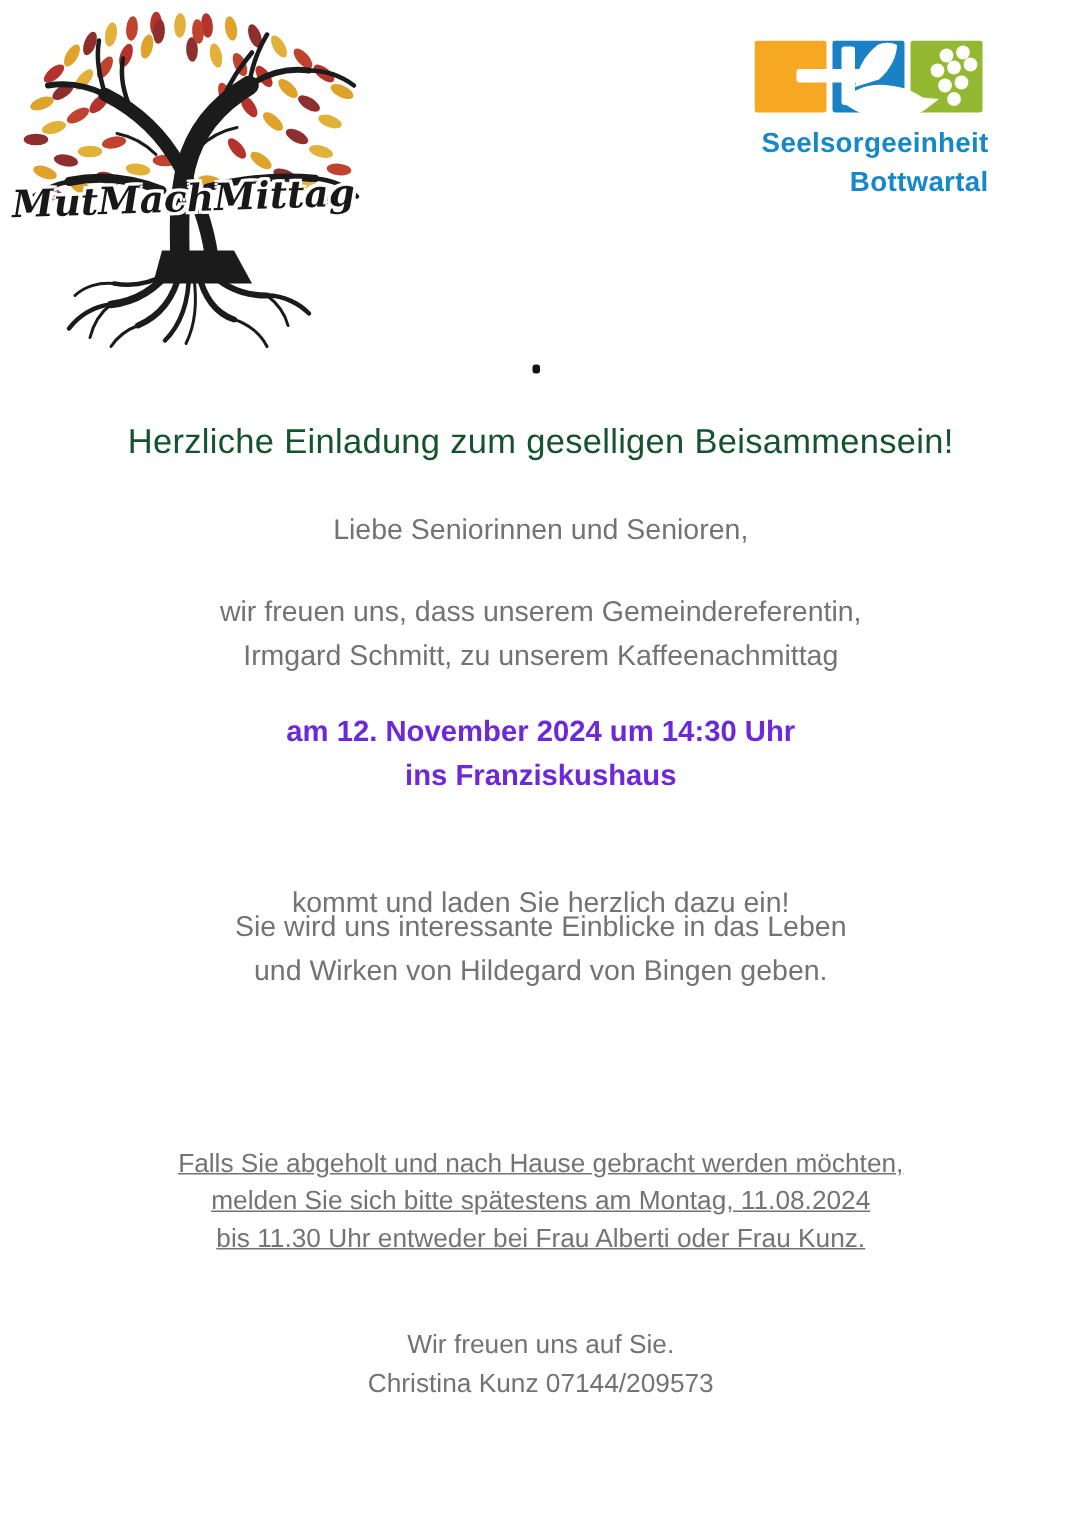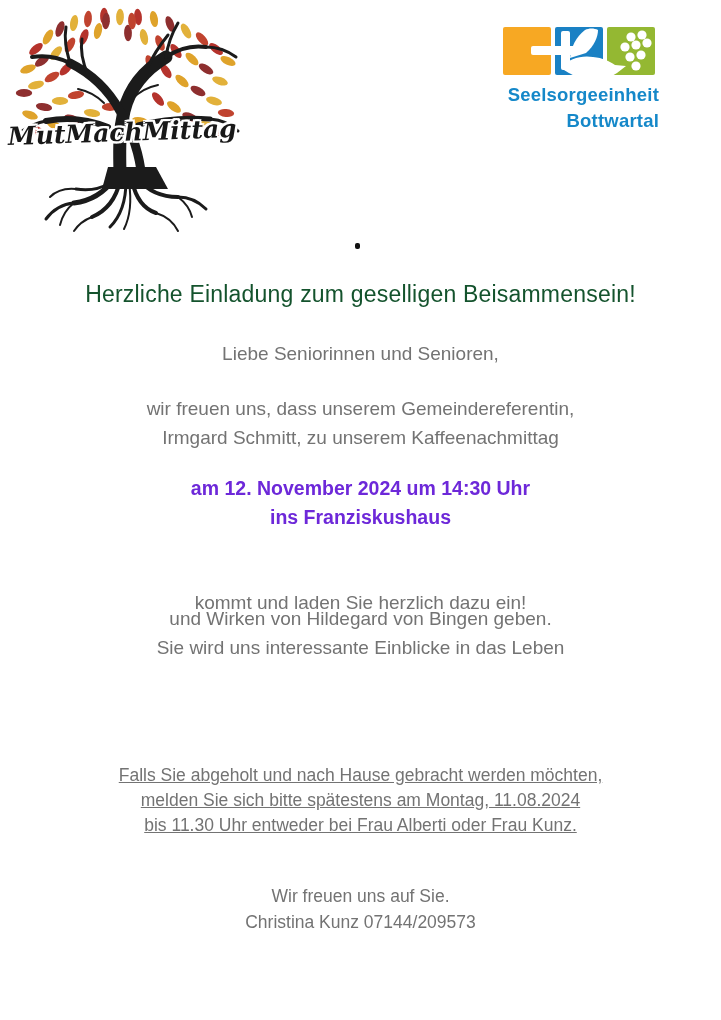"und Wirken von Hildegard von" div { order: before "Sie wird uns interessante Einblicke" -> after "Sie wird uns interessante Einblicke" }
